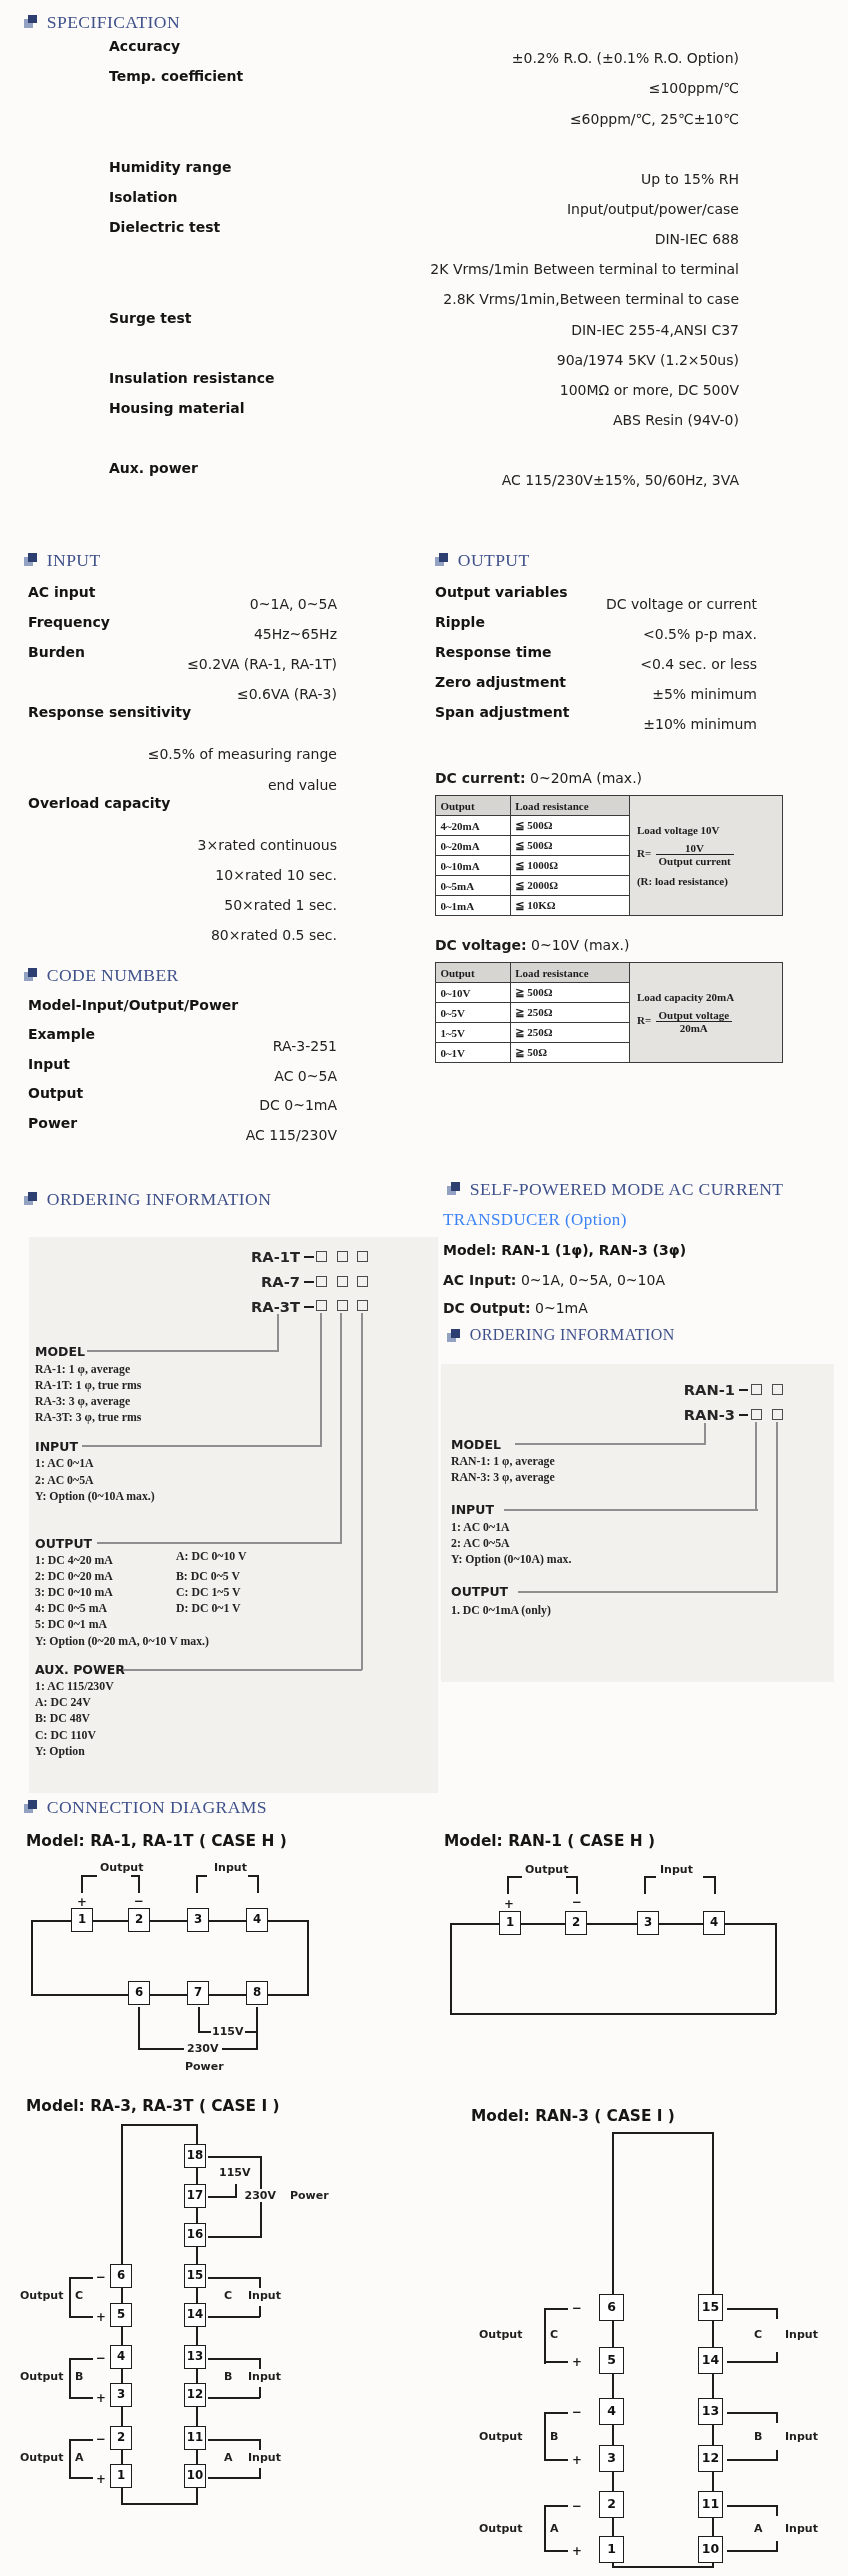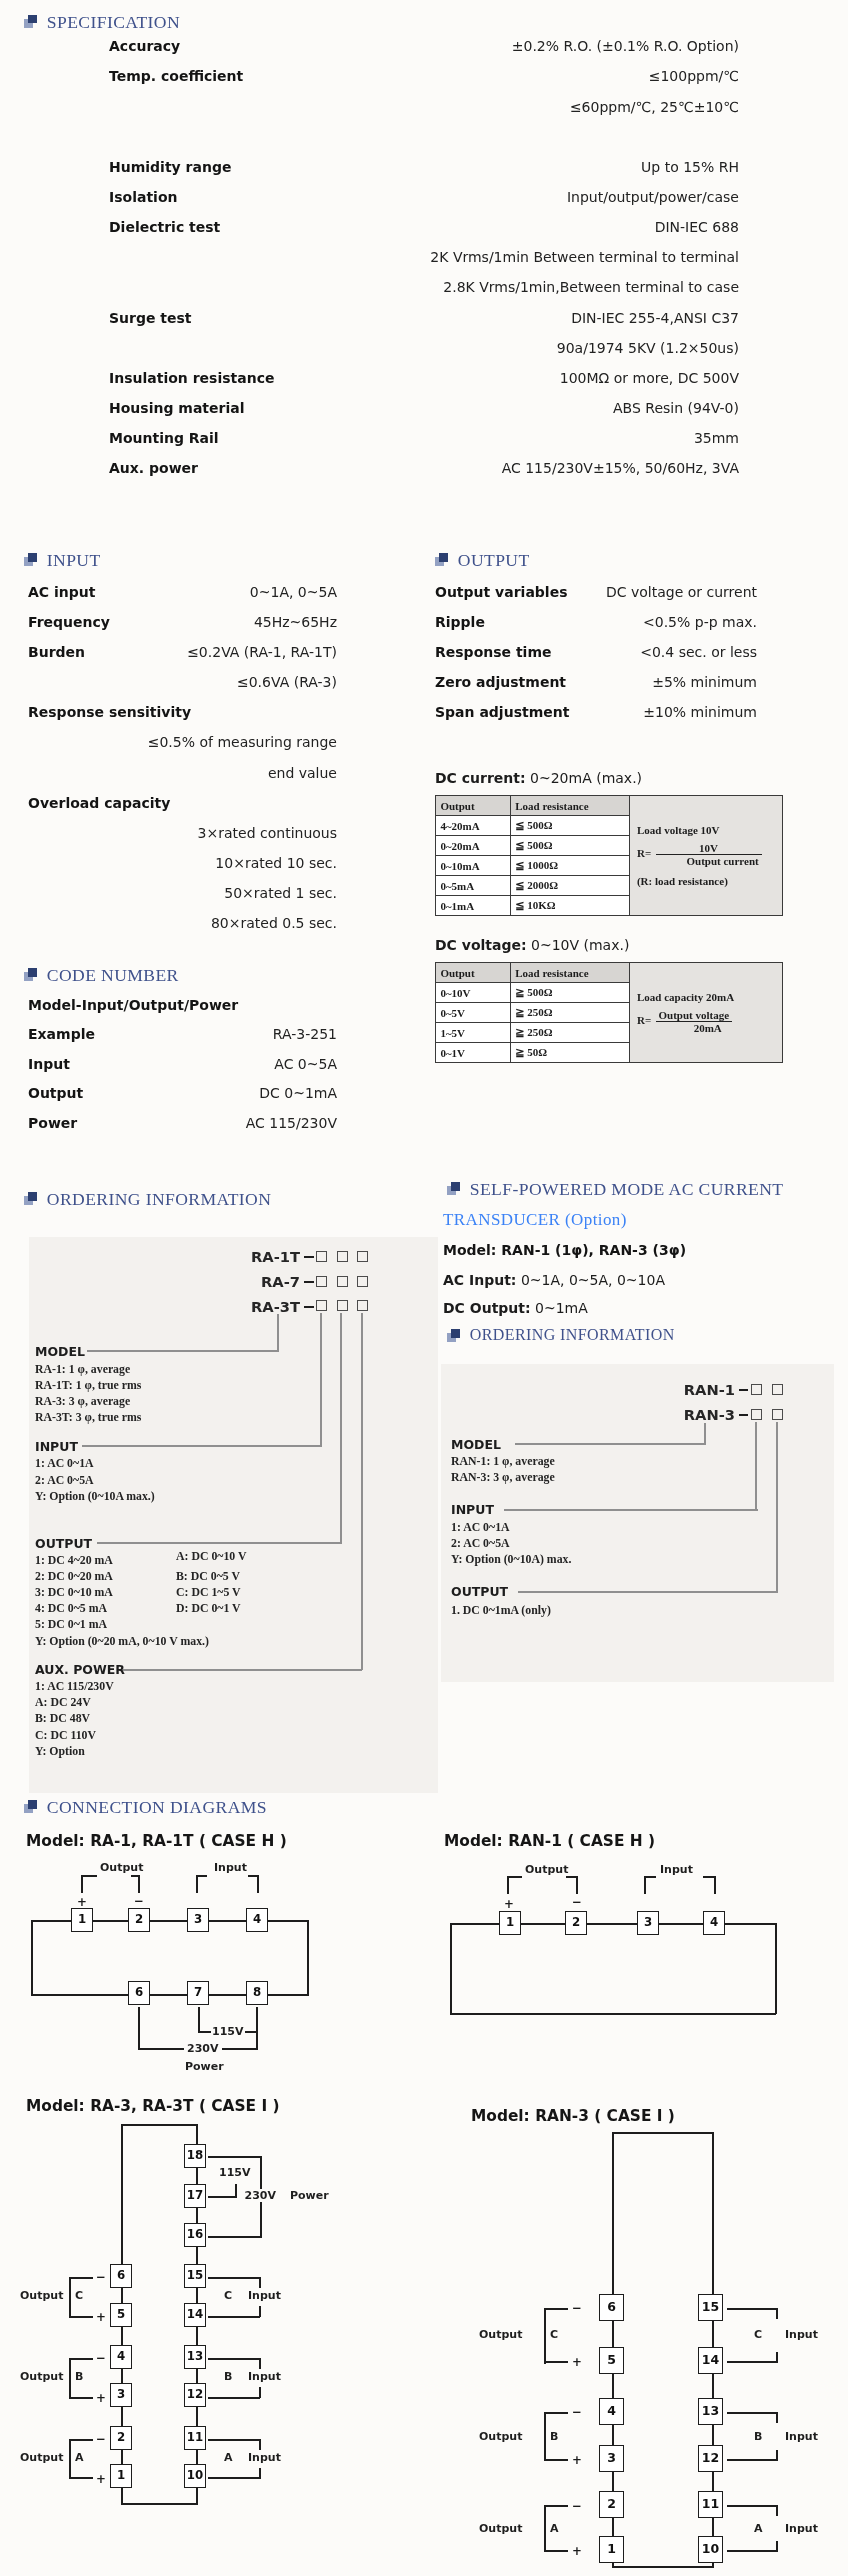"±0.2% R.O. (±0.1% R.O. Option)" .row .rv { top: 0 -> 12px }
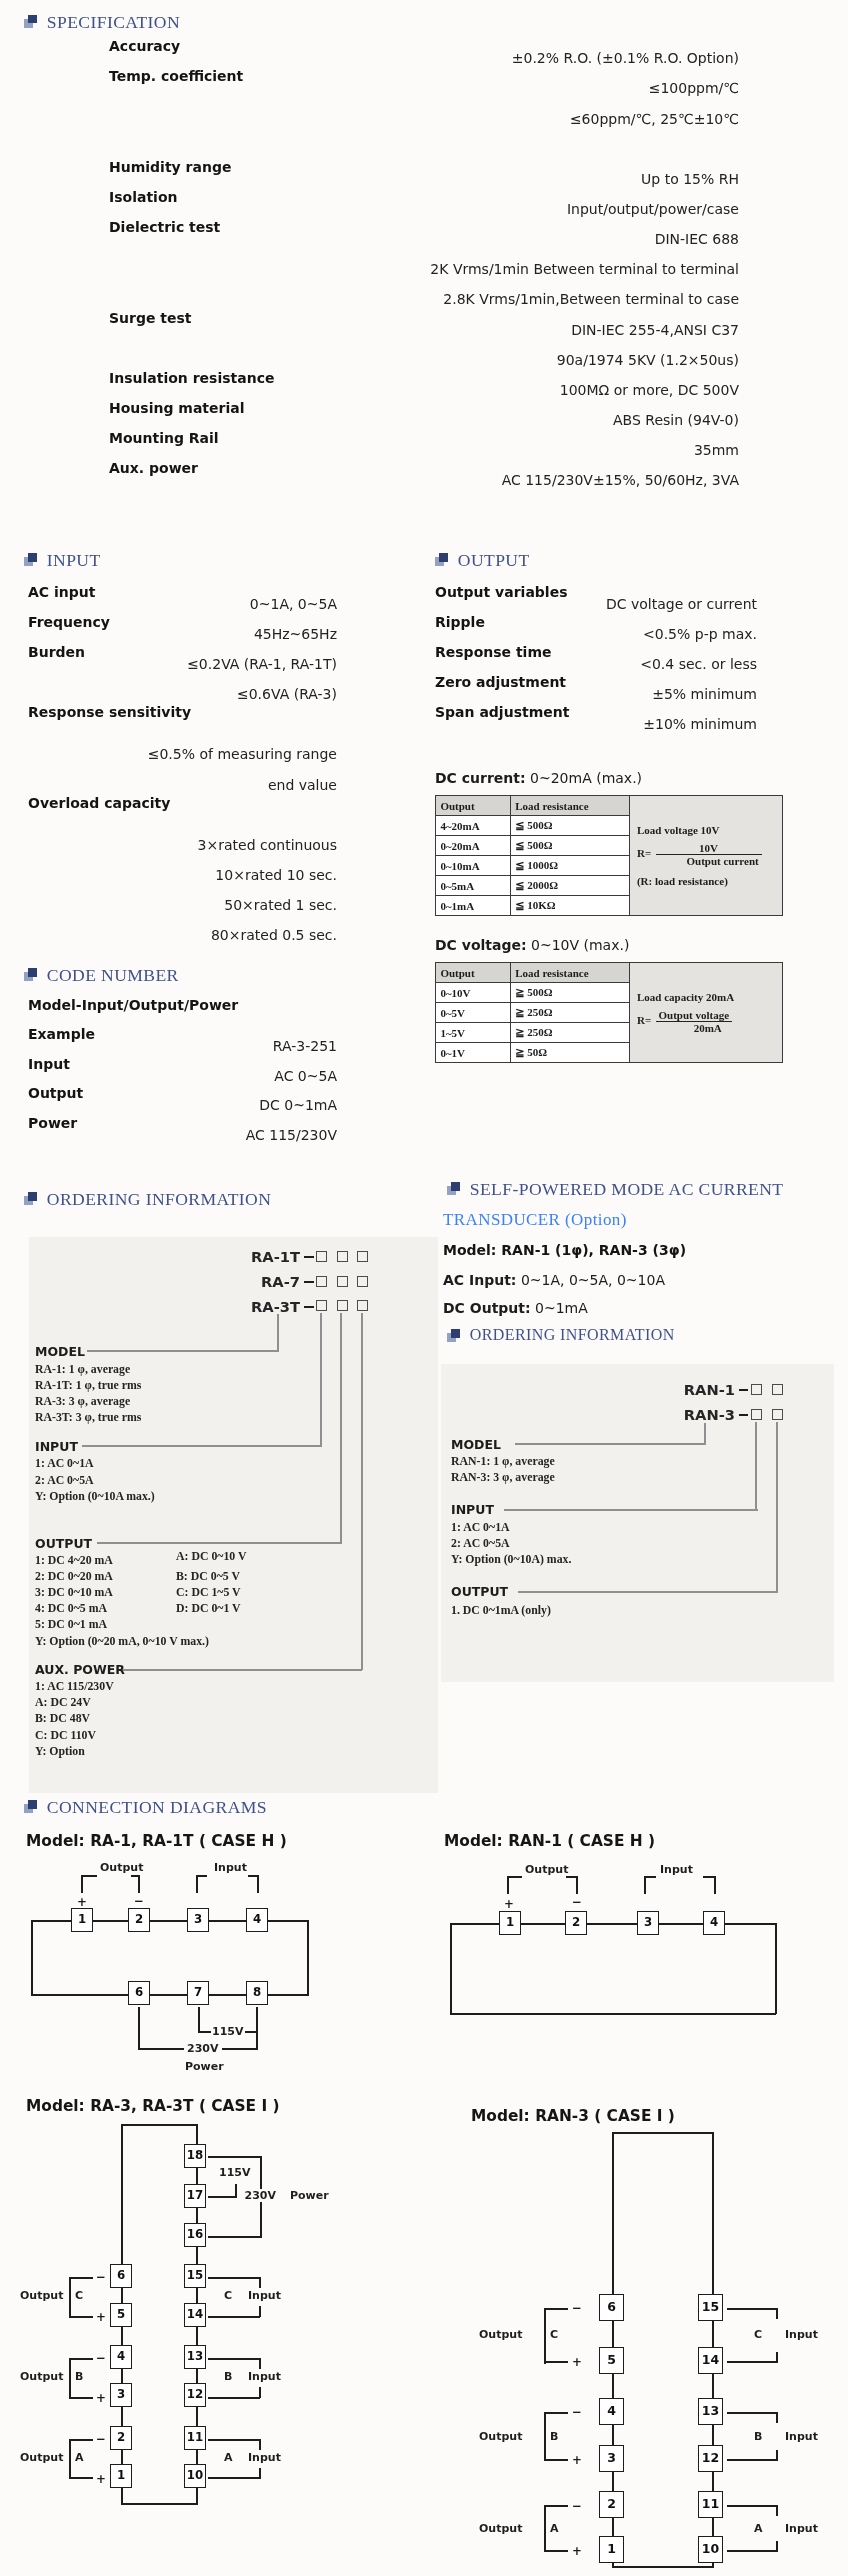"Mounting Rail" div.row { html: <div> <b>Mounting Rail</b> <span>35mm</span> </div> -> none }
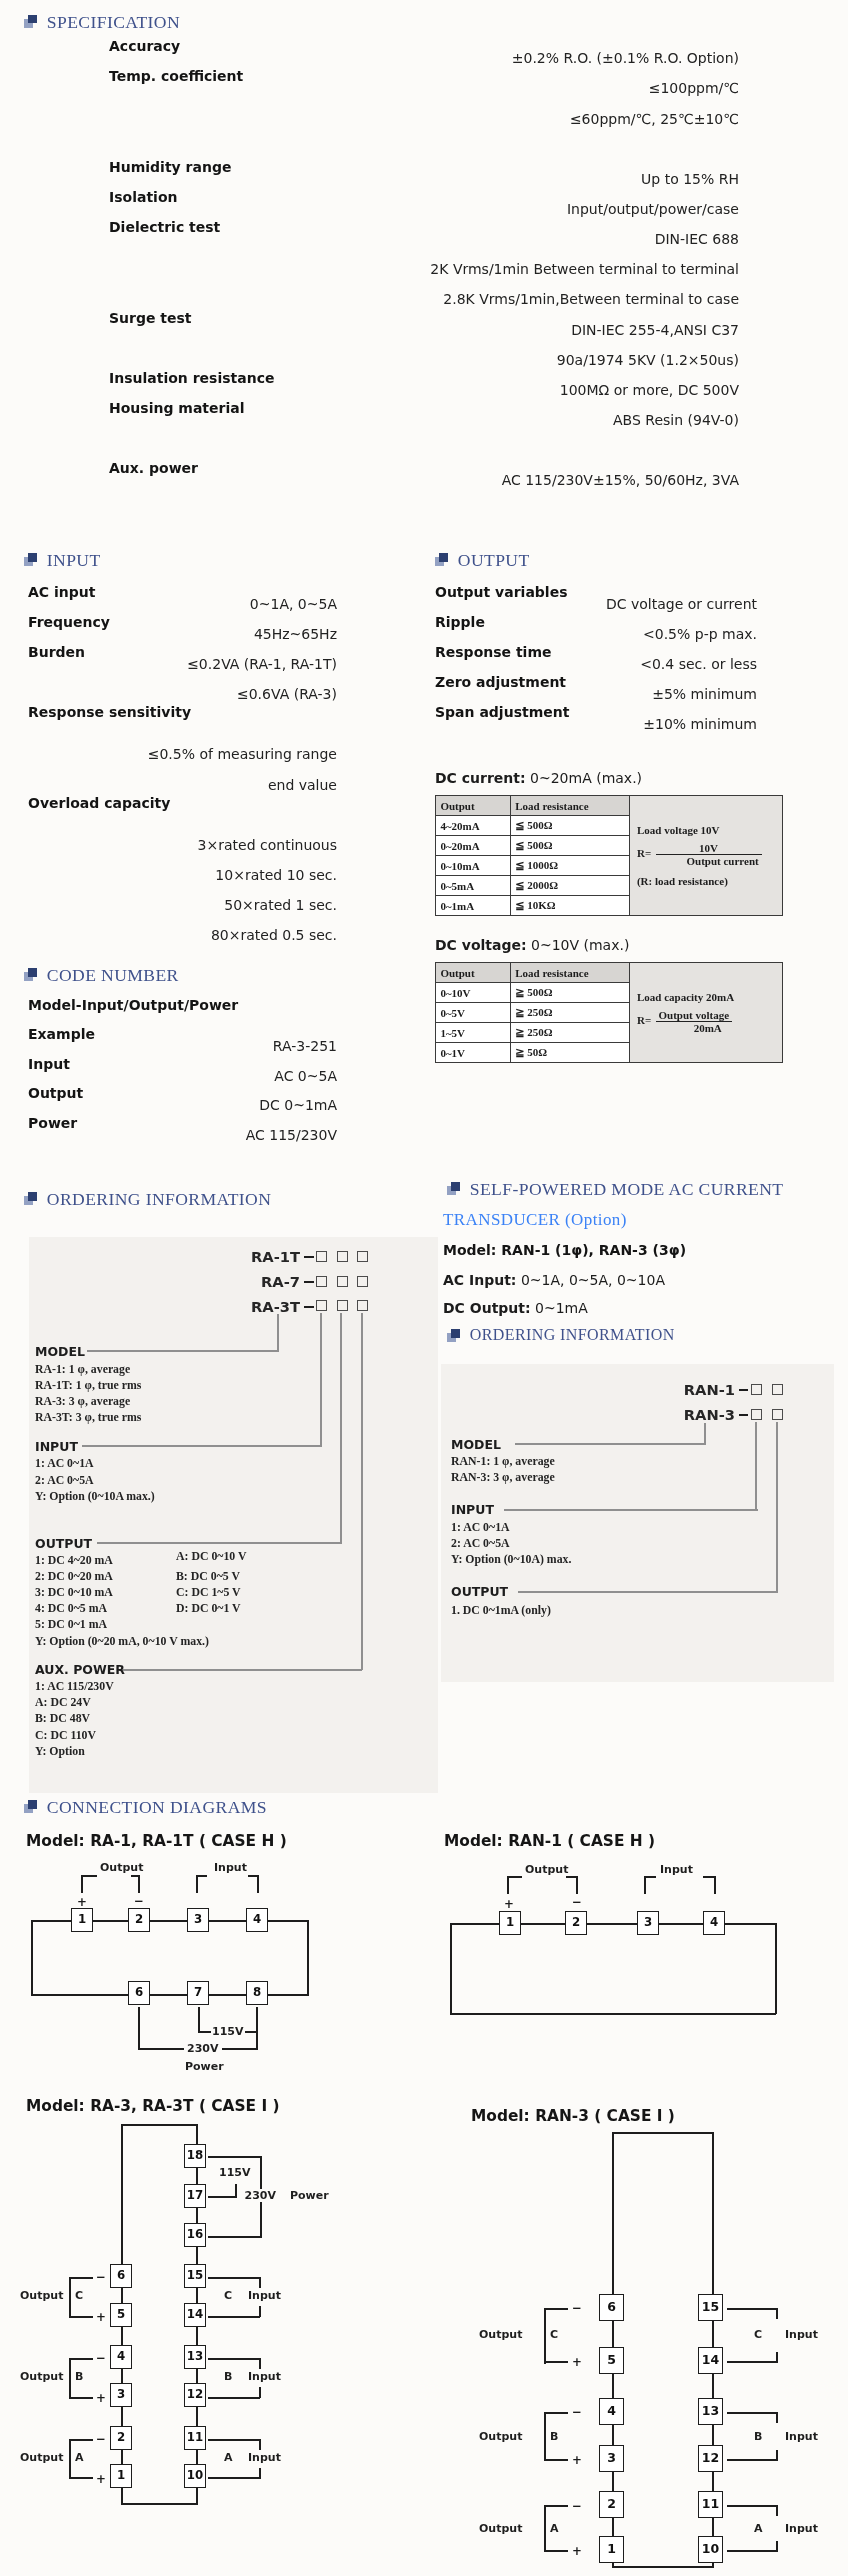"Output current" .frac .den { margin-left: 28px -> none }
